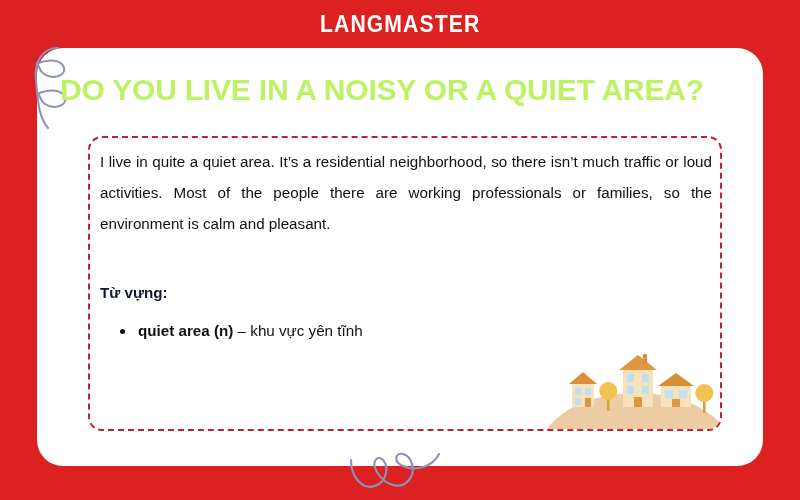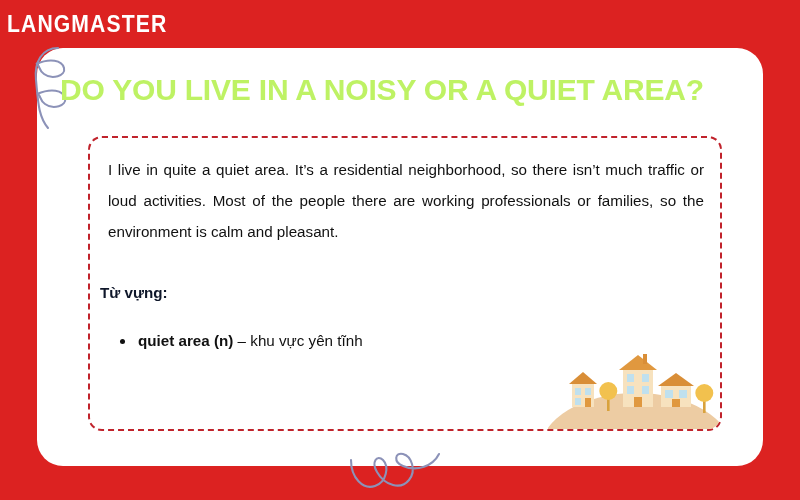"LANGMASTER" .brand { text-align: none -> center }
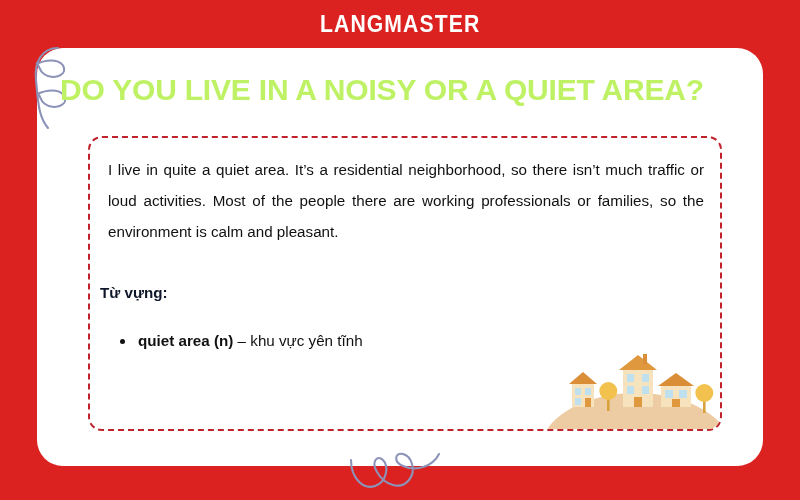"I live in quite a" .body-text p { margin: 8px -> 0 }
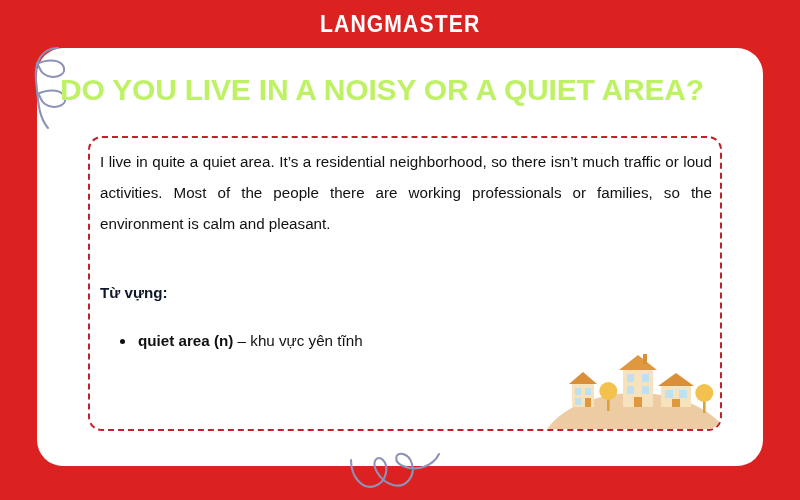"quiet area (n) – khu" .vocab-list li { margin-top: 10px -> none }
